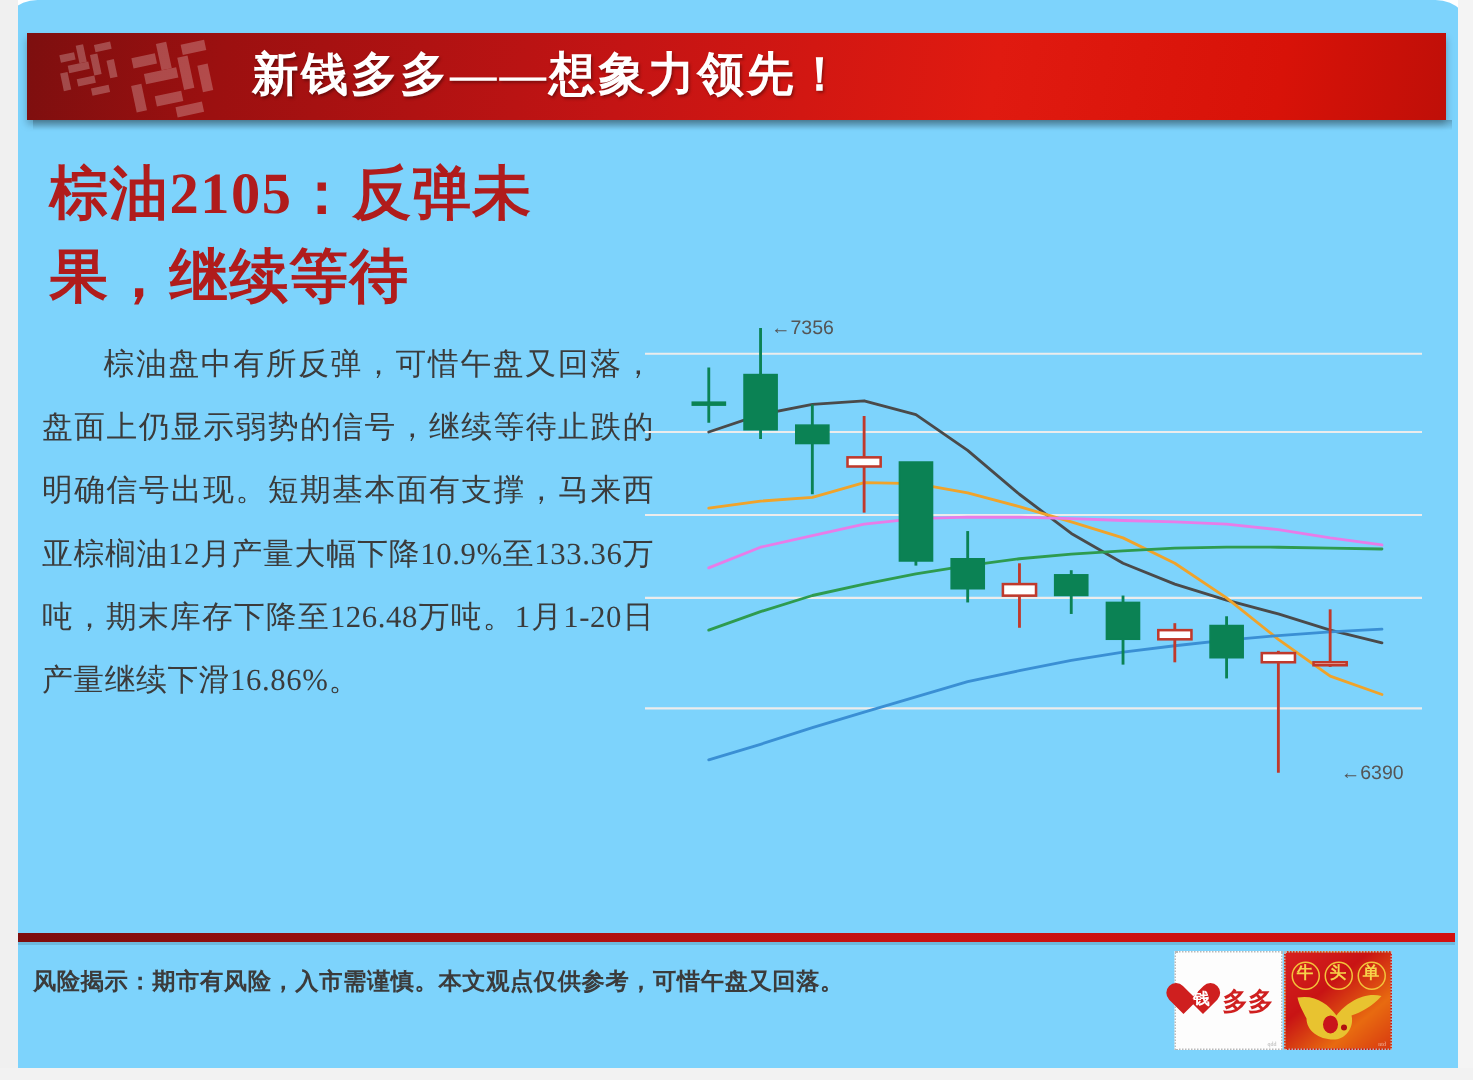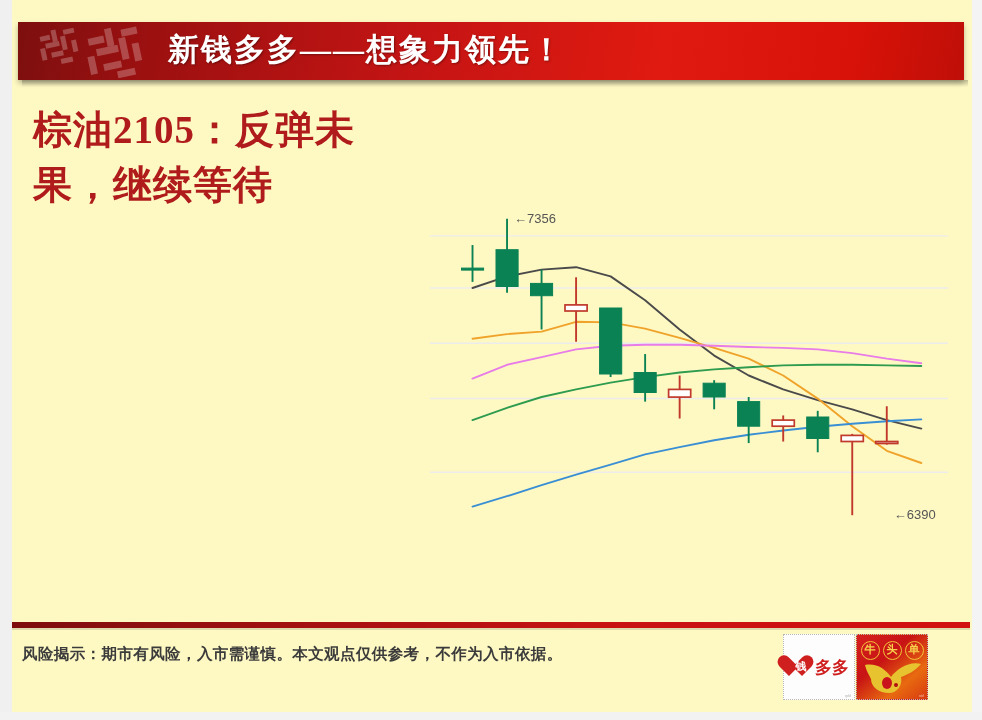"新钱多多——想象力领先！" .page { background: #fef9c3 -> #7dd3fc; border-radius: none -> 25px }
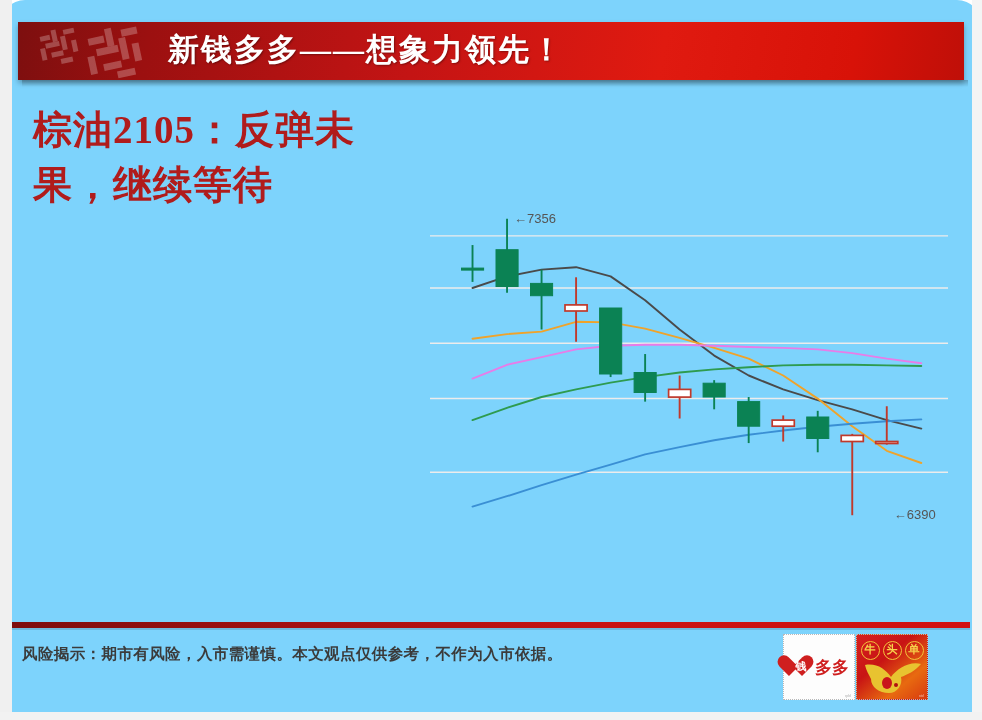"棕油盘中有所反弹，可惜午盘又回落，盘面上仍显示弱势的信号，继续等待止跌的明确信号" div.bodytext { html: none -> <div>棕油盘中有所反弹，可惜午盘又回落，盘面上仍显示弱势的信号，继续等待止跌的明确信号出现。短期基本面有支撑，马来西亚棕榈油12月产量大幅下降10.9%至133.36万吨，期末库存下降至126.48万吨。1月1-20日产量继续下滑16.86%。</div> }
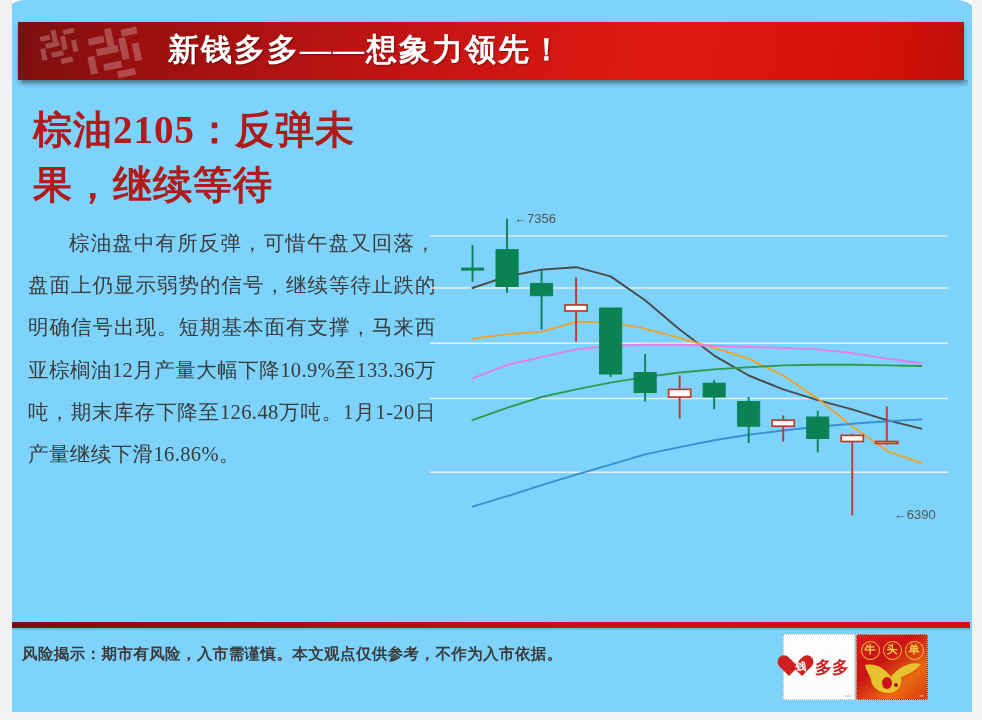"风险揭示：期市有风险，入市需谨慎。本文观点仅供参考，不作为入市依据。" div.disclaimer { text: 不作为入市依据 -> 可惜午盘又回落 }
